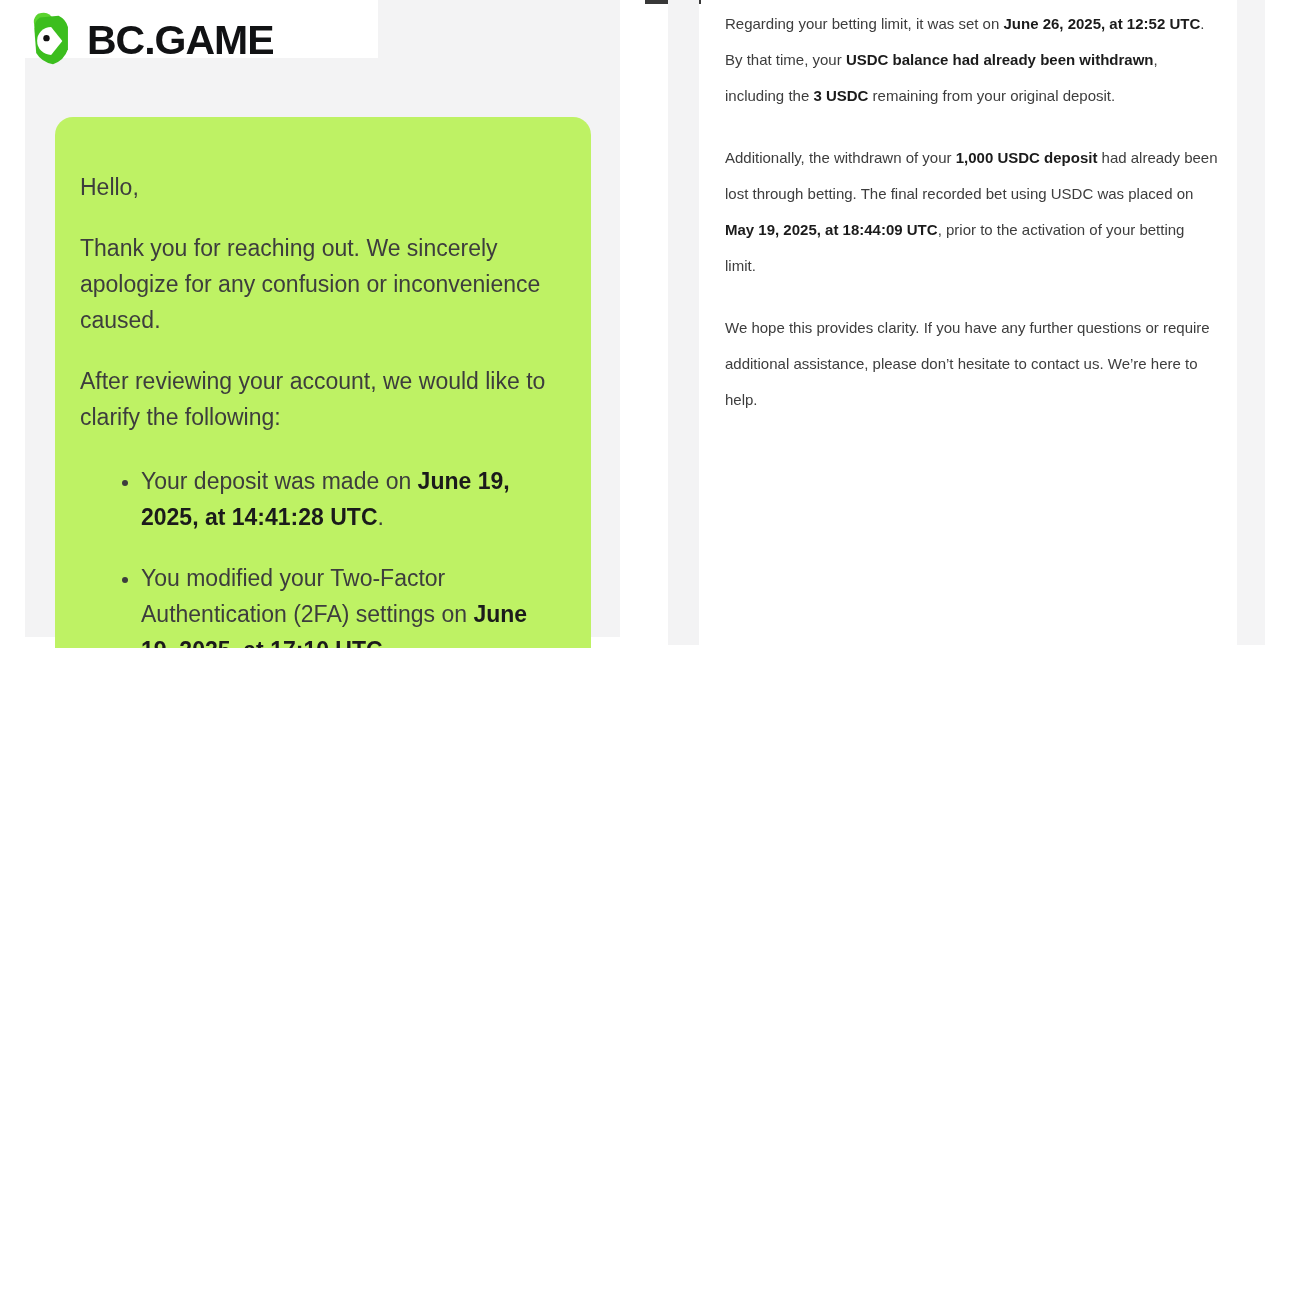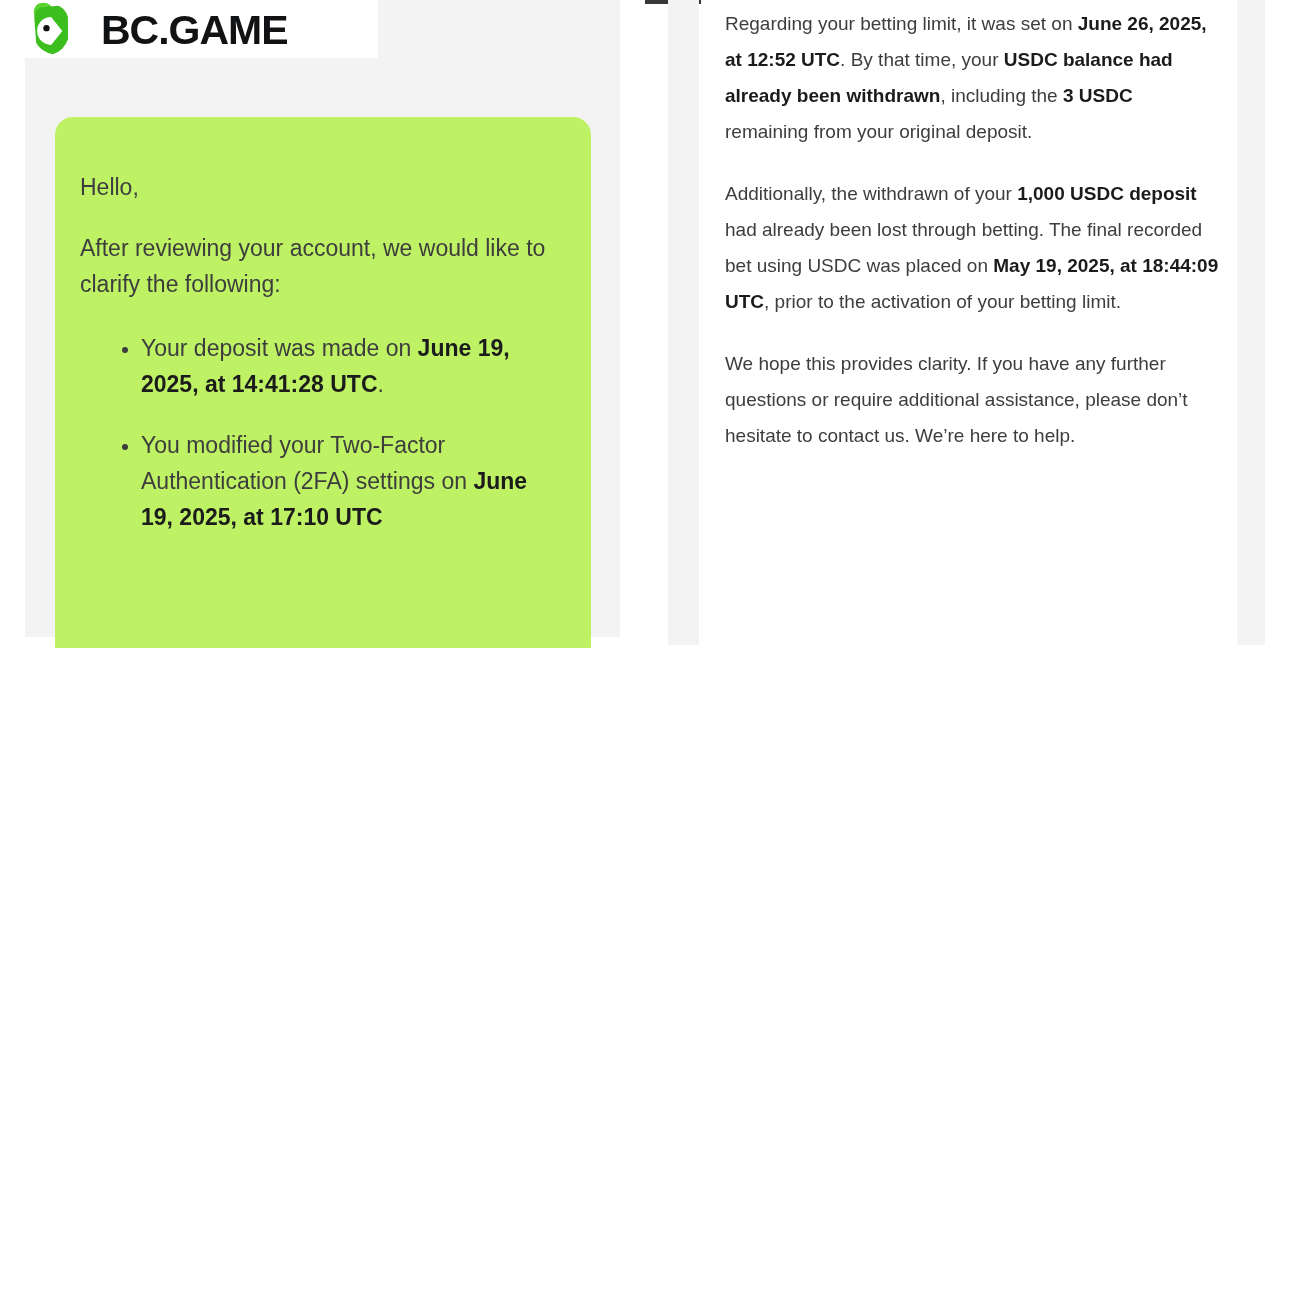"BC.GAME" .logo { gap: 20px -> 6px; top: 2px -> 12px }
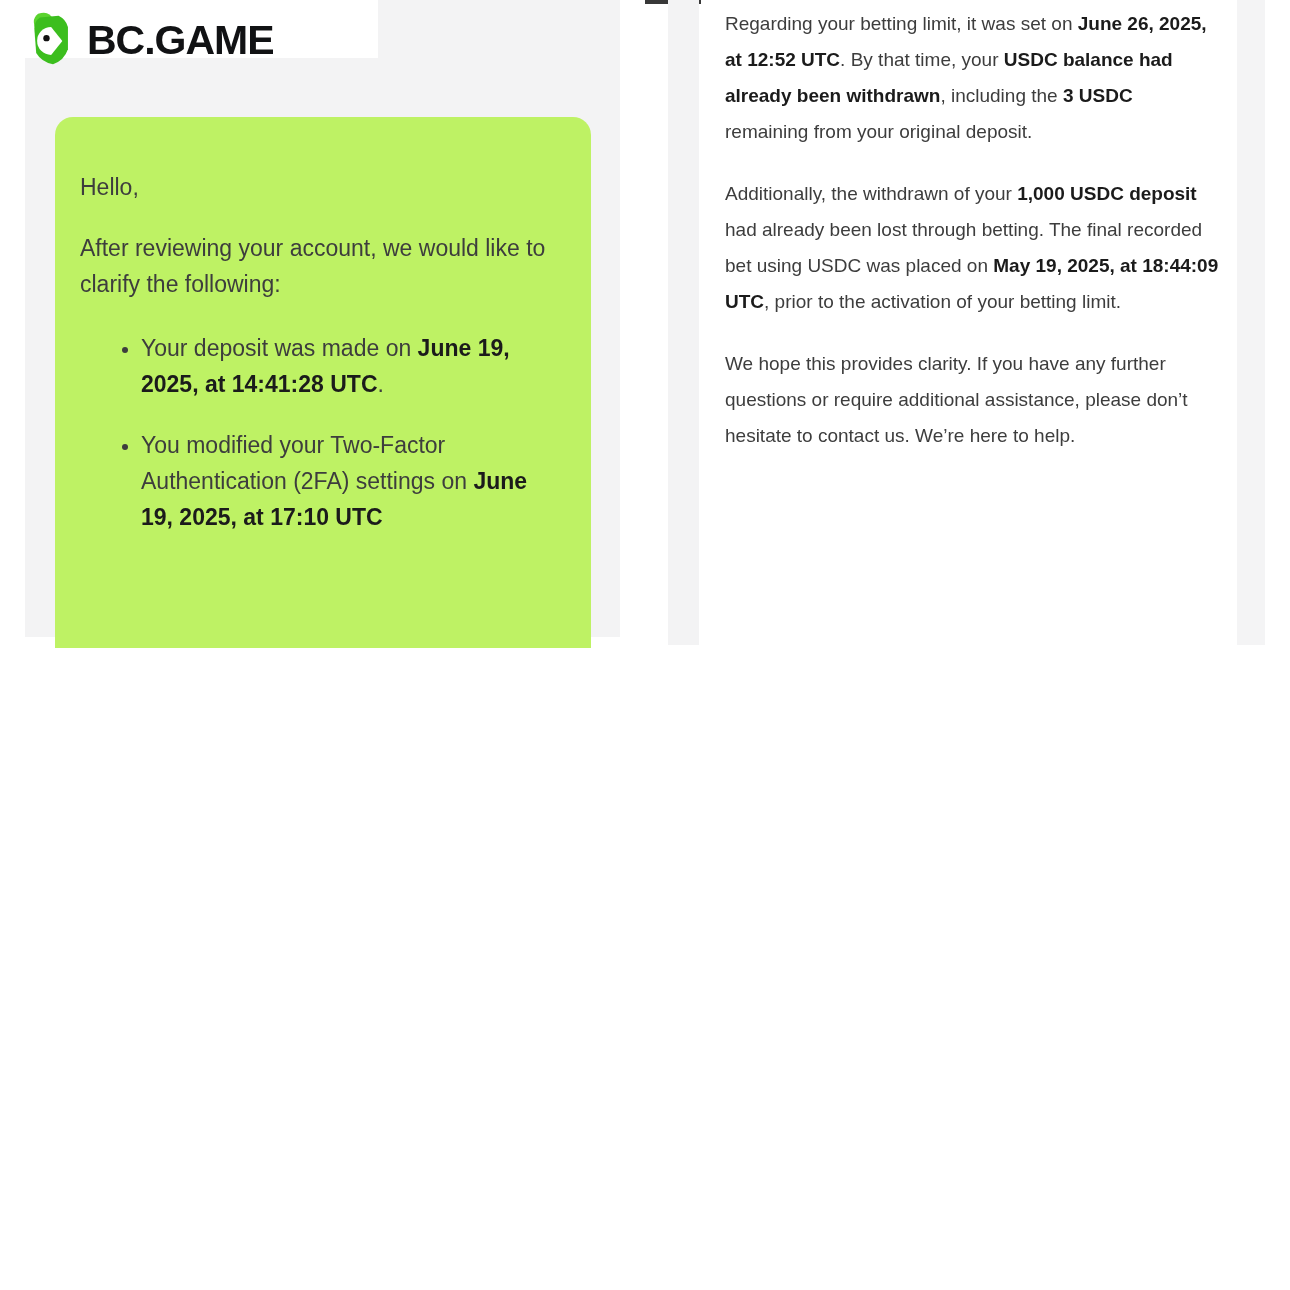"Regarding your betting limit, it" .right-text p { font-size: 19px -> 15px }
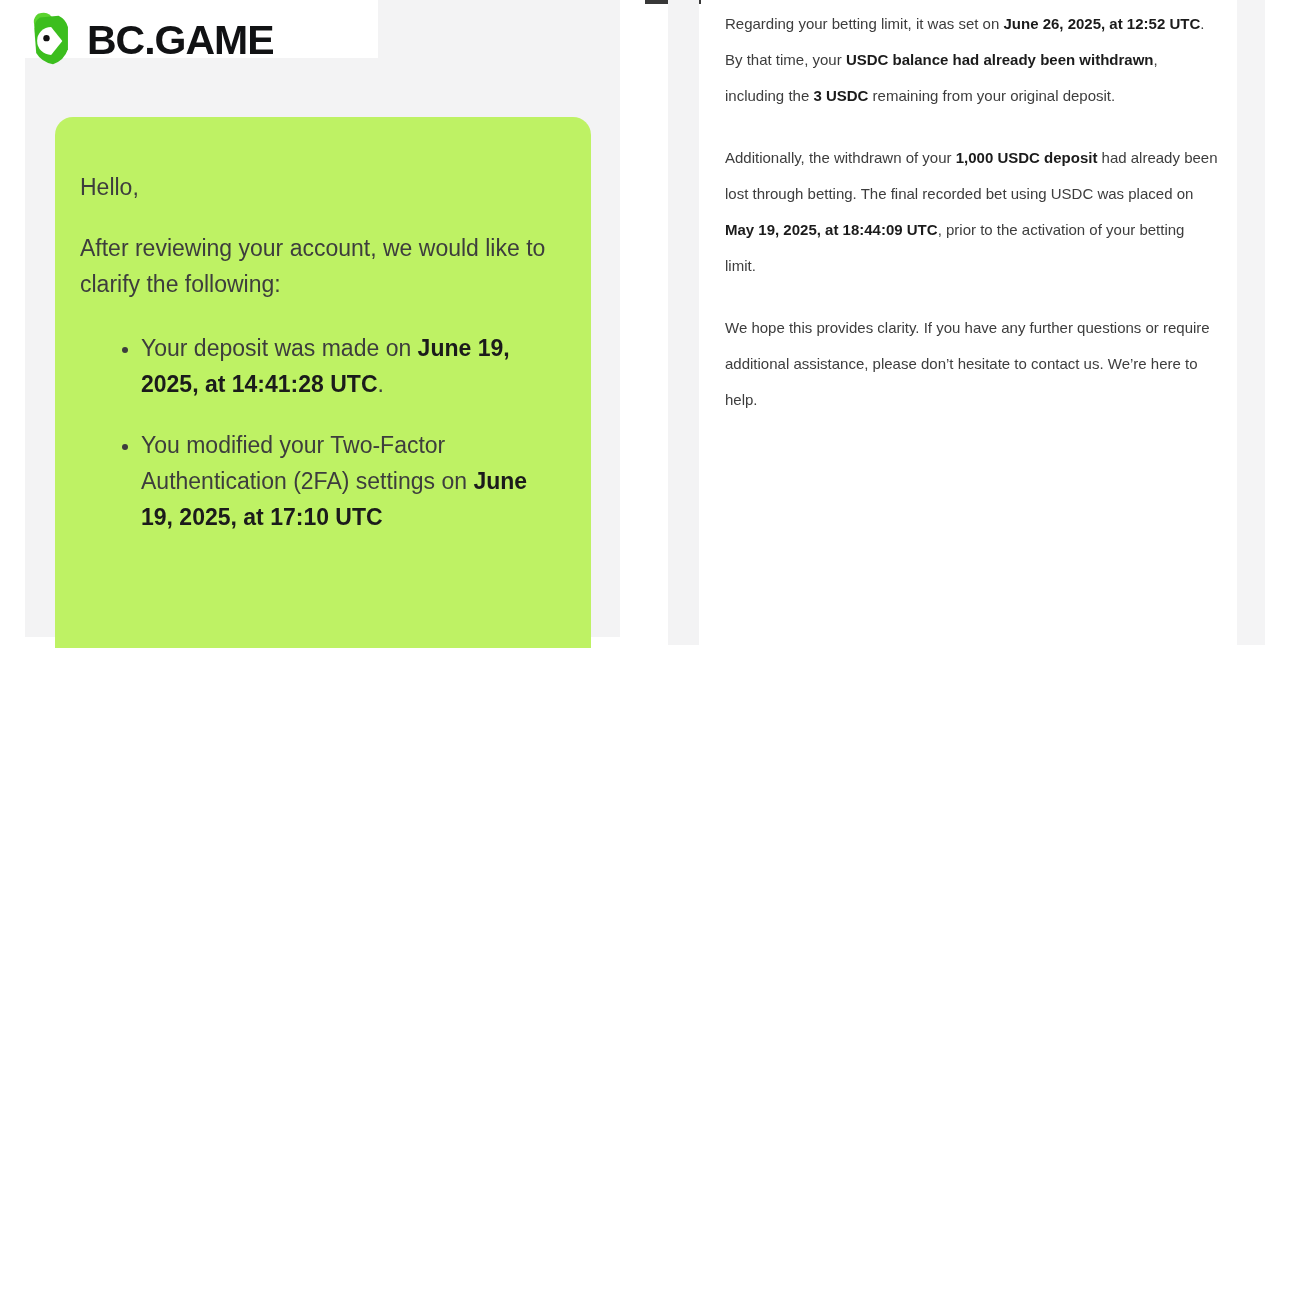"Thank you for reaching out." p { html: none -> <p><span>Thank you for reaching out. We sincerely apologize for any confusion or inconvenience caused.</span></p> }
